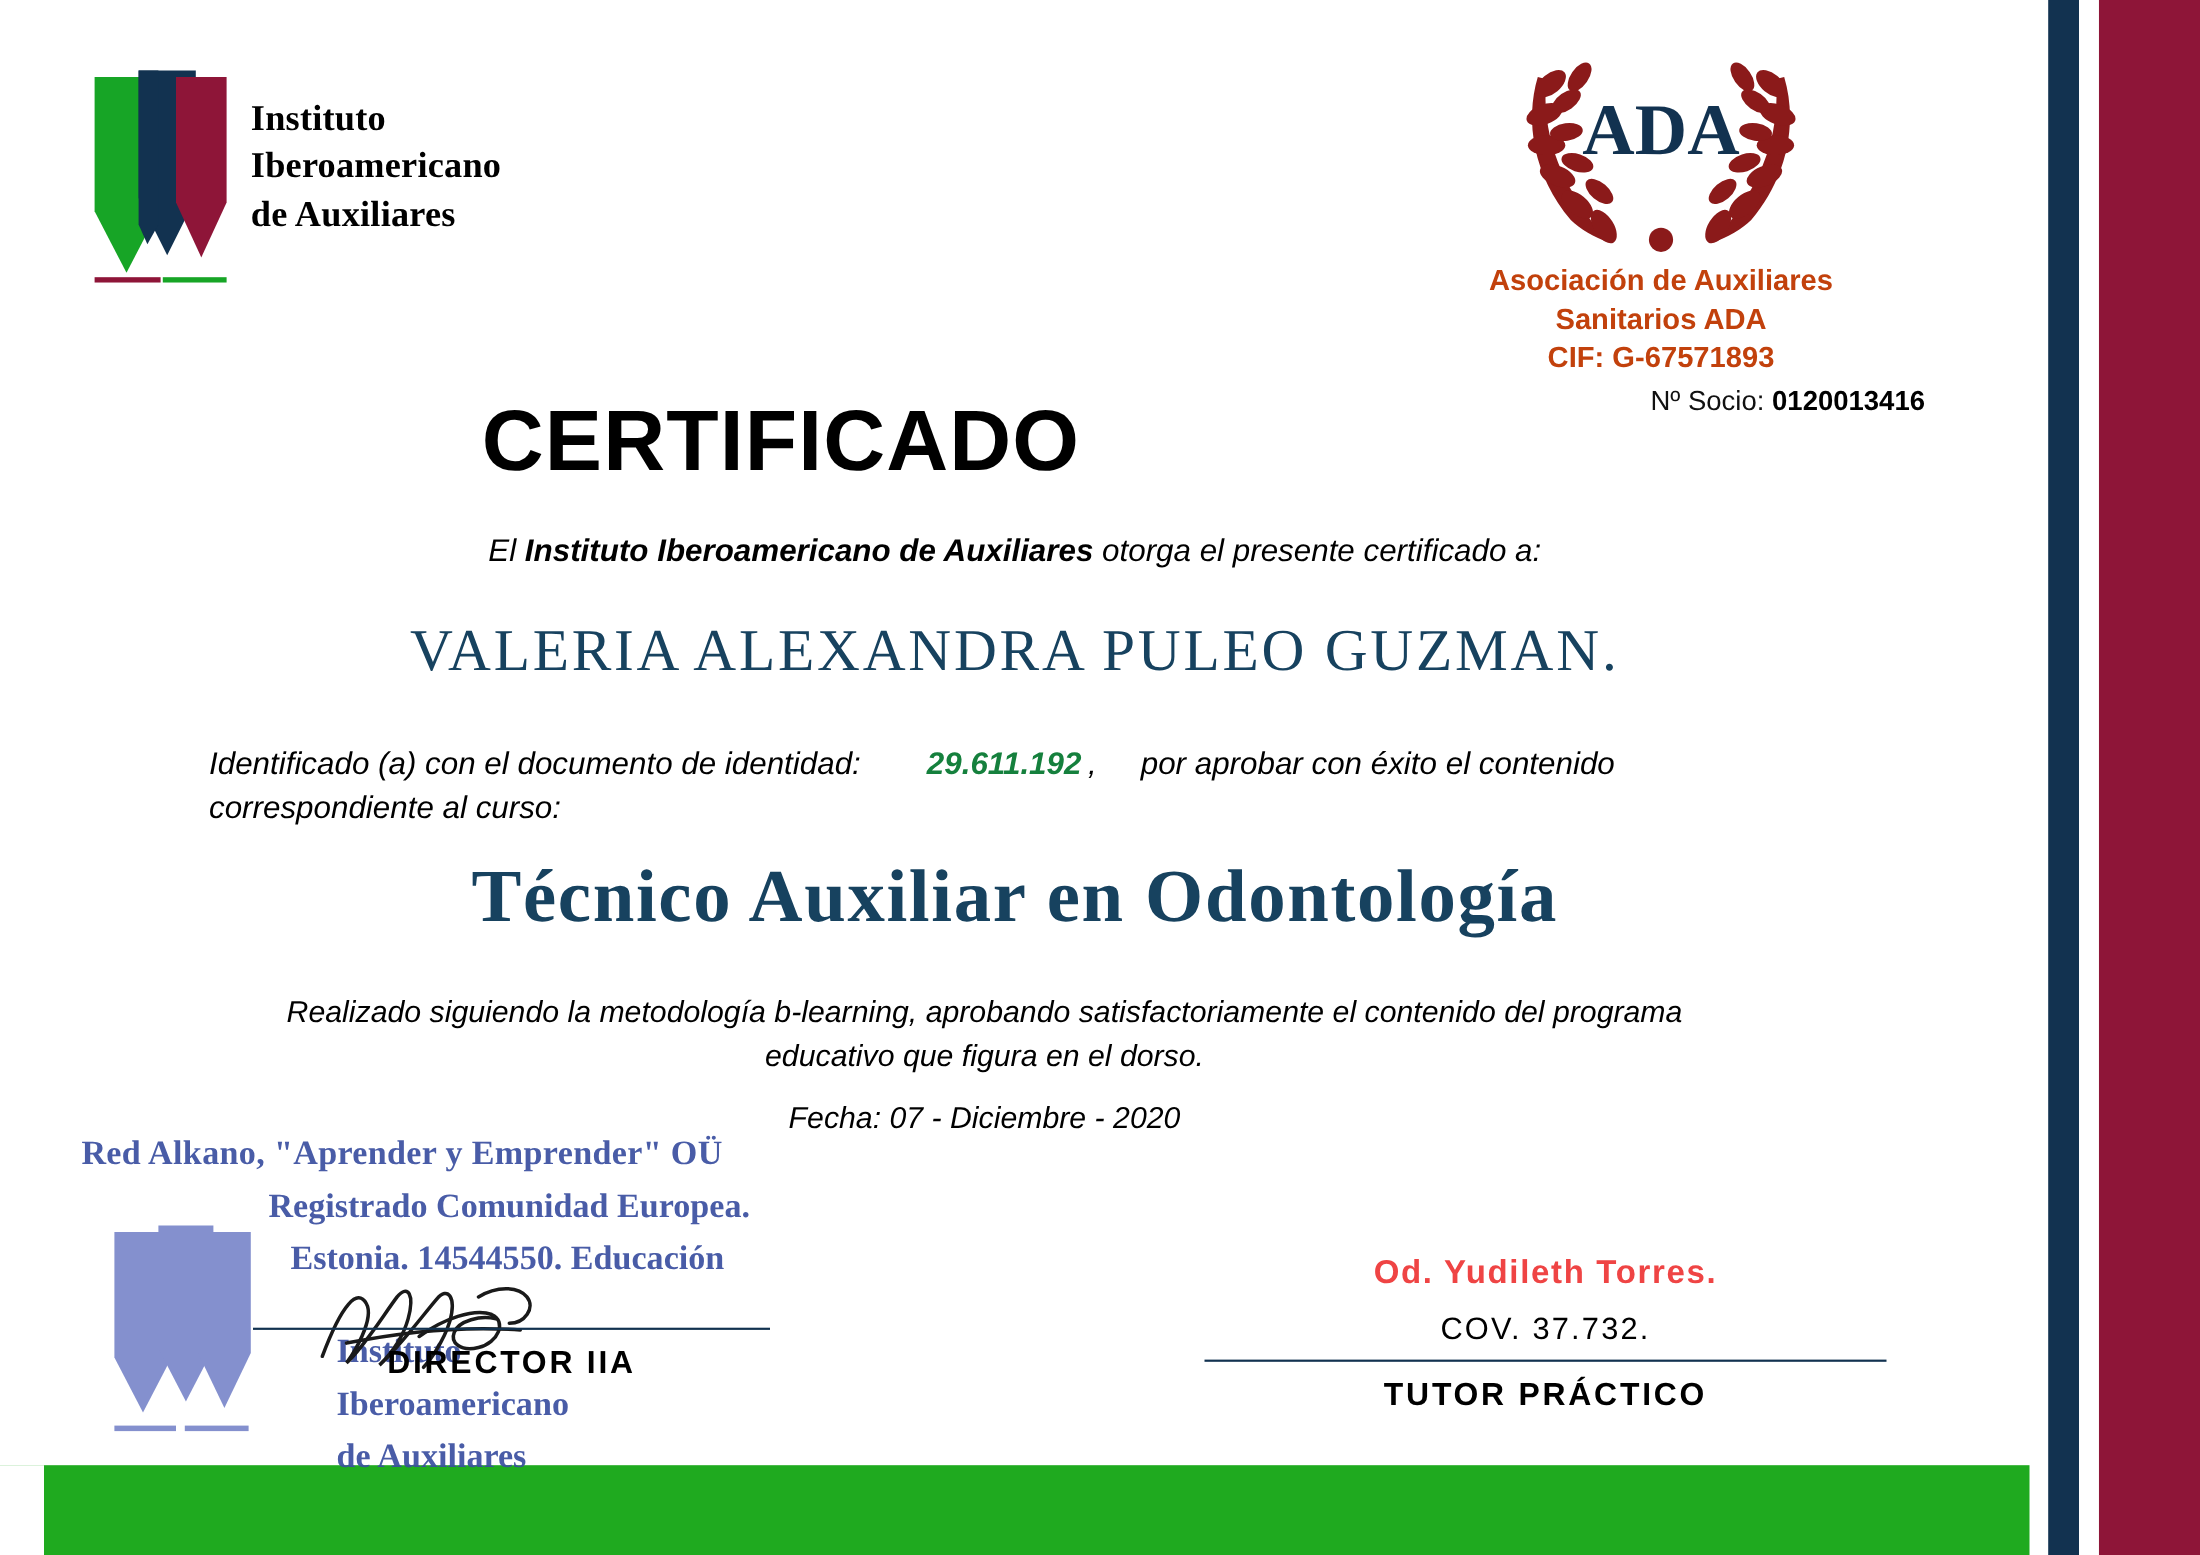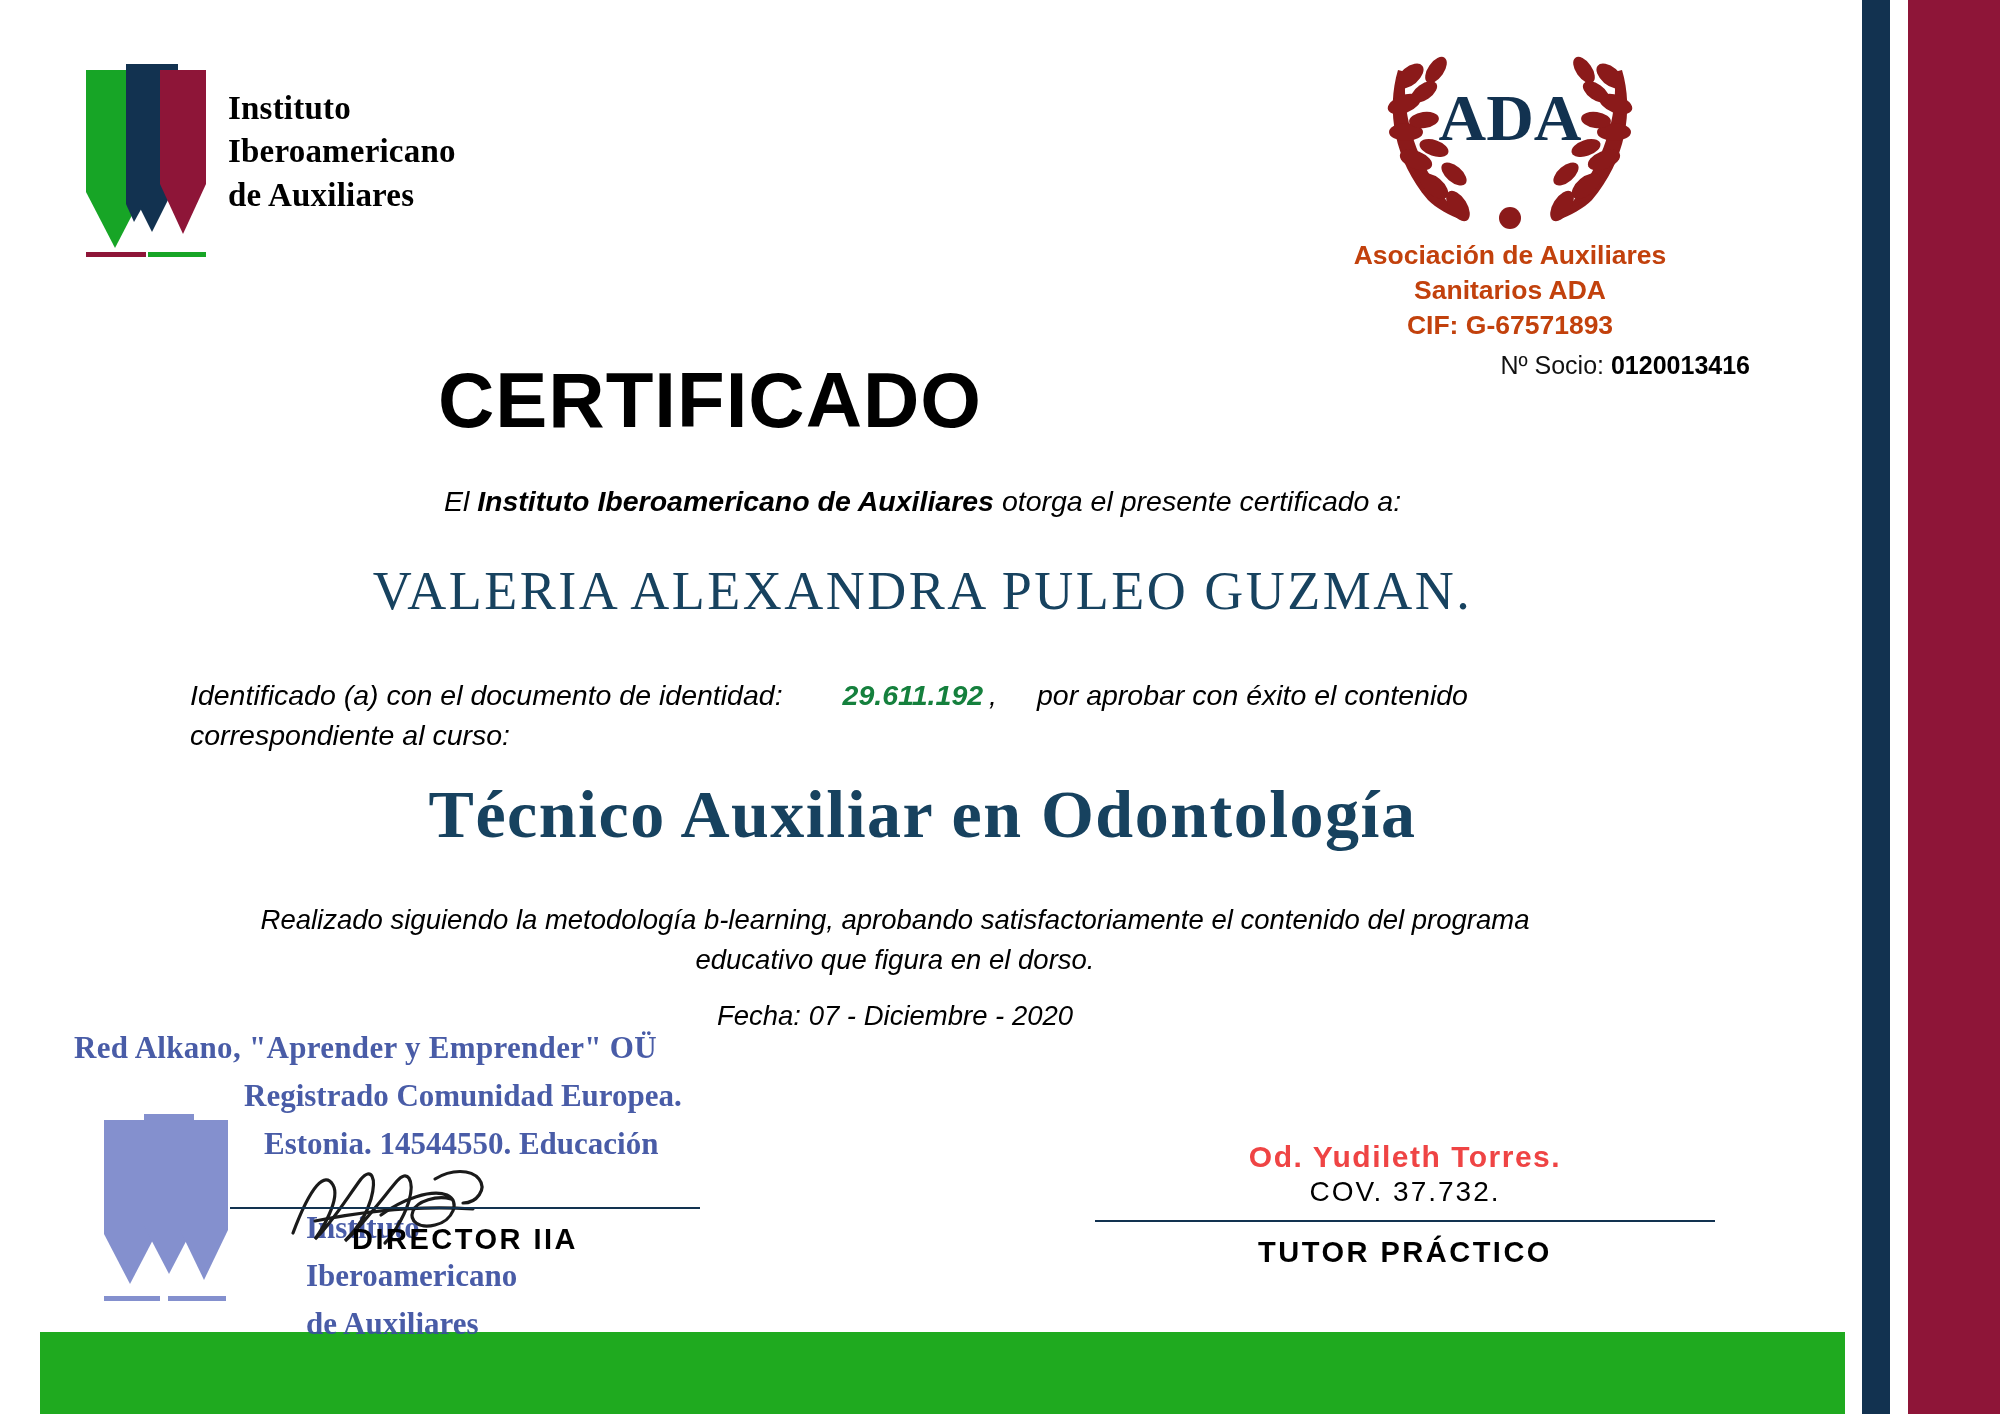"COV. 37.732." .sig-sub { margin-top: 2px -> 18px }
